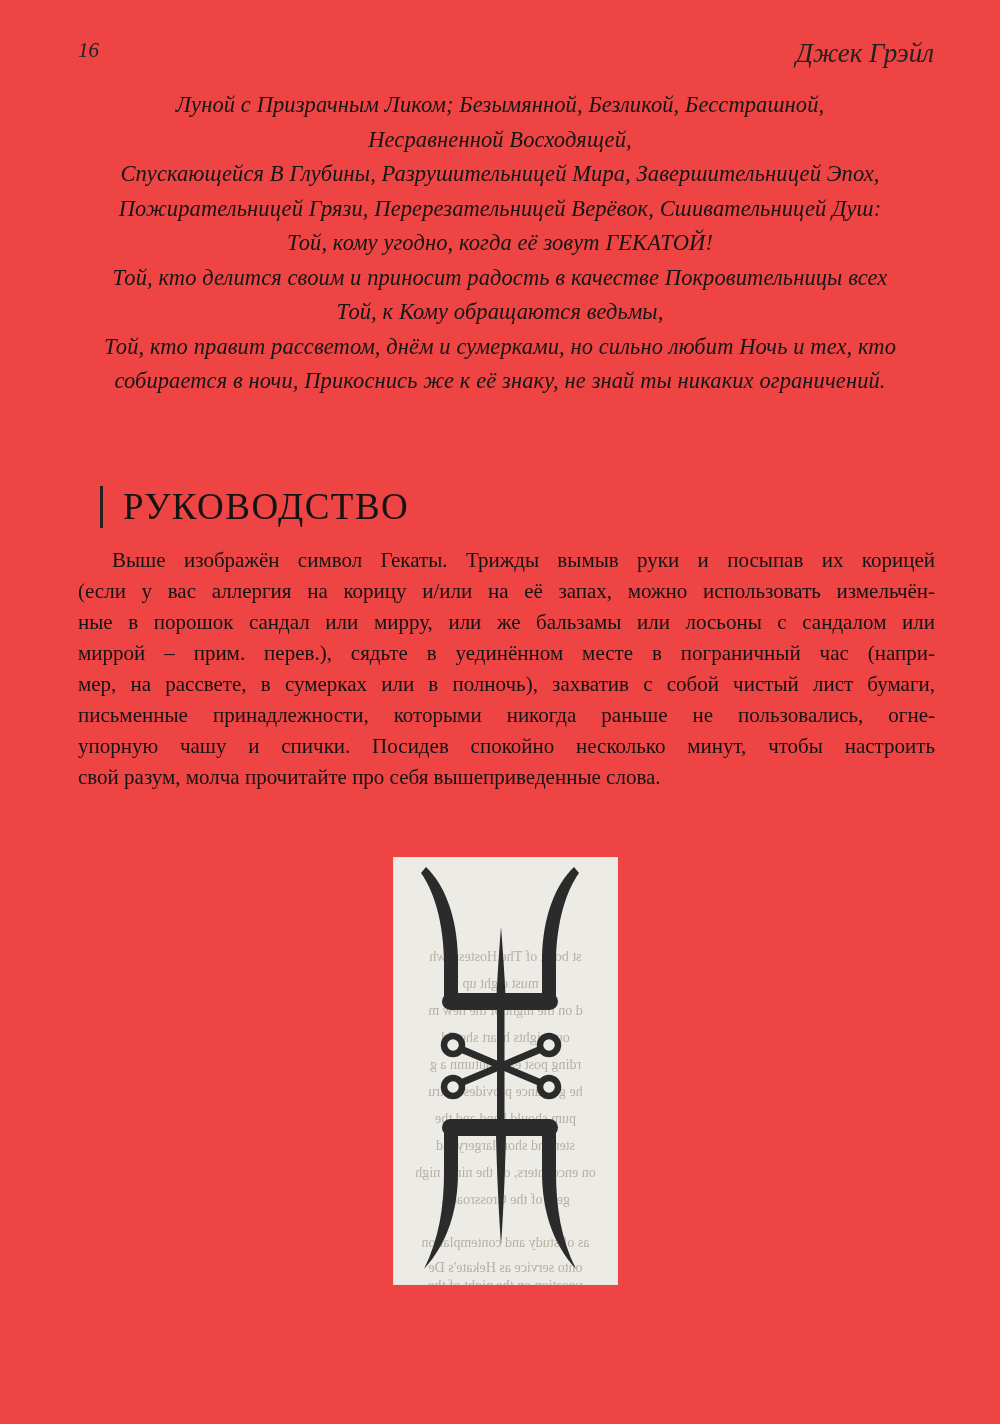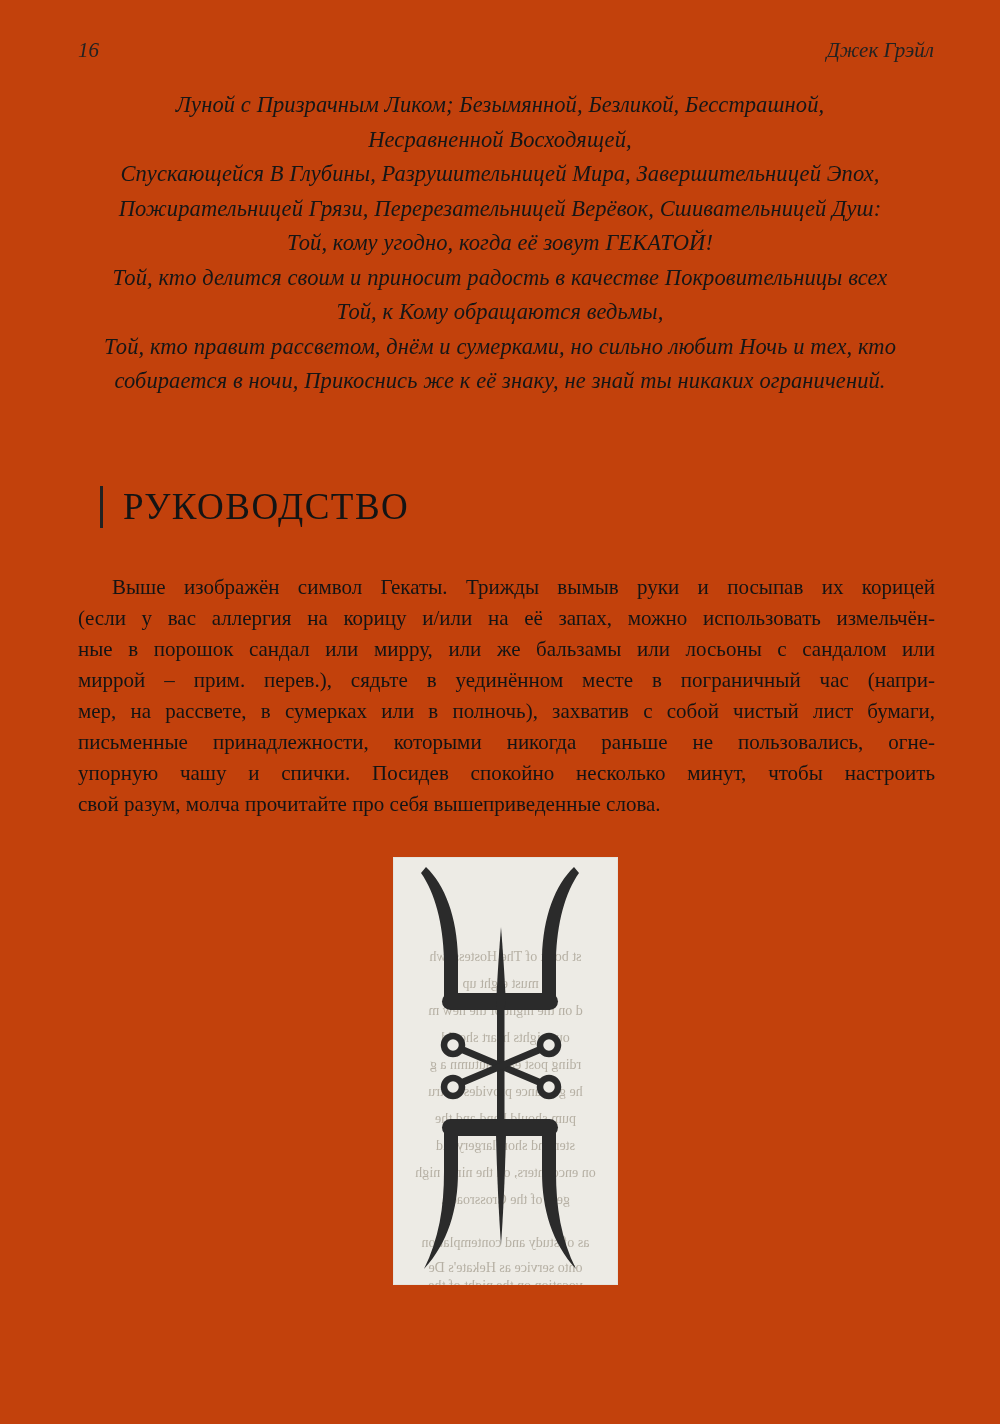"16" .page { background: #c2410c -> #ef4444 }
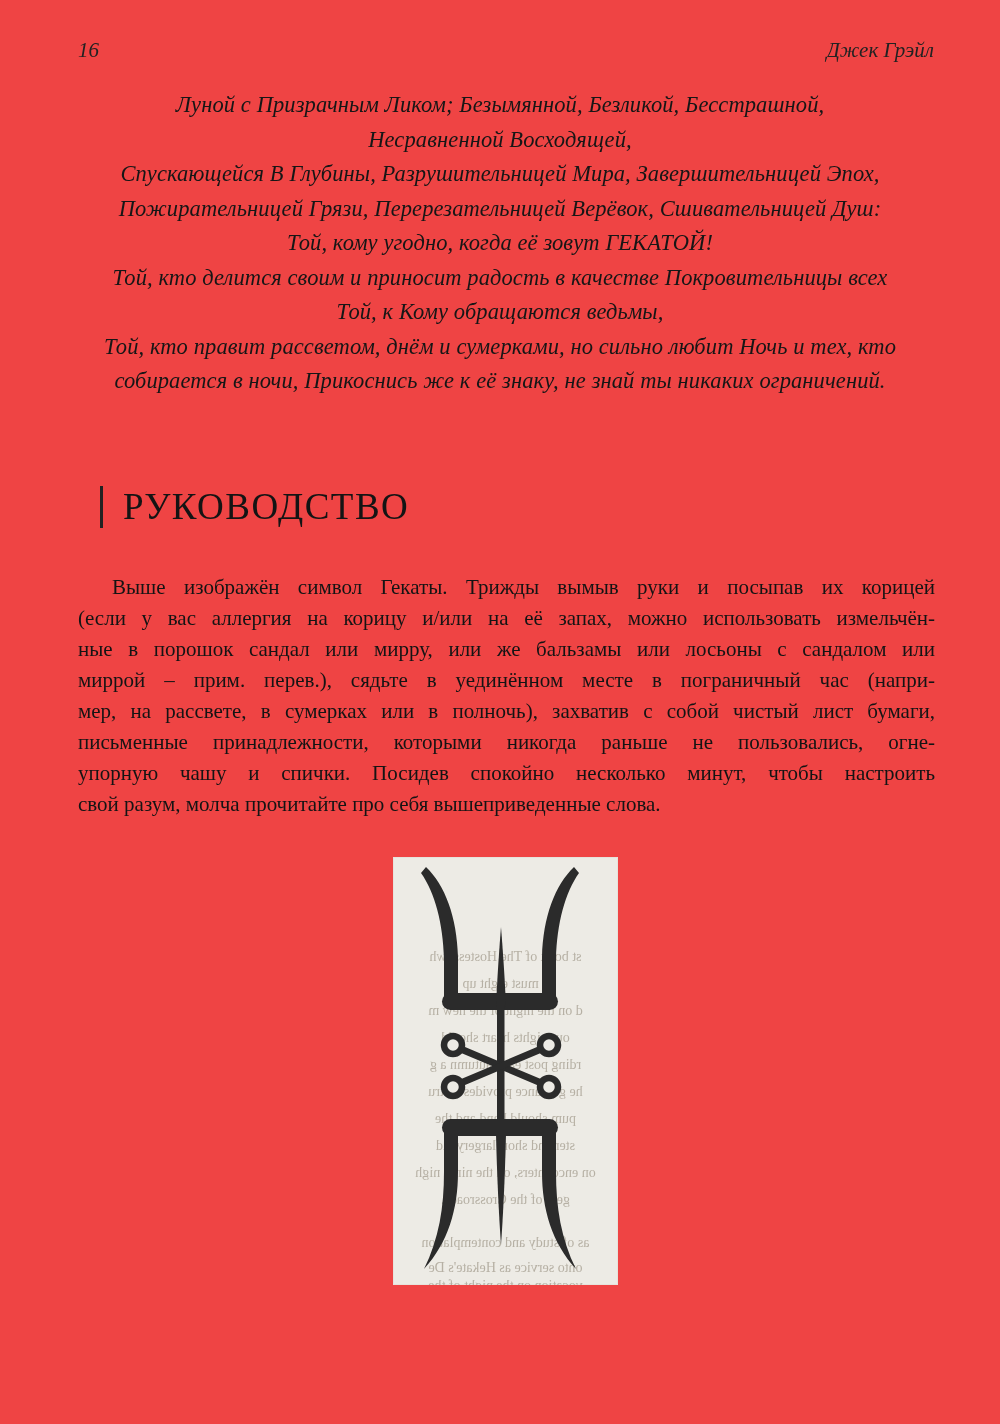"Джек Грэйл" .hdr .author { font-size: 21px -> 27px }
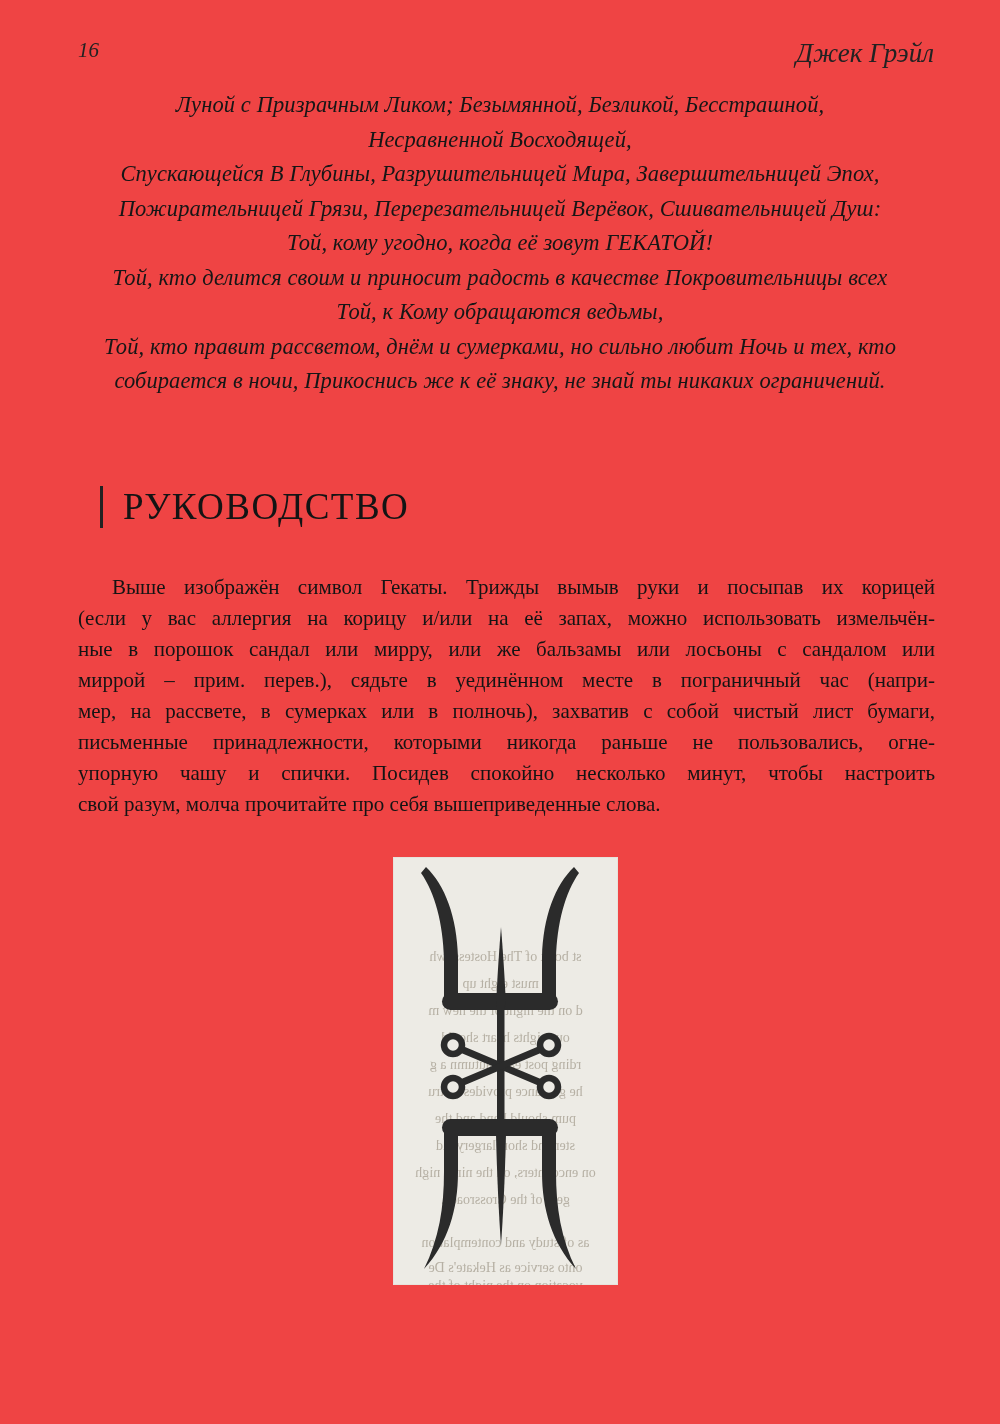"Выше изображён символ Гекаты. Трижды" .p1 { margin-top: 27px -> none }
